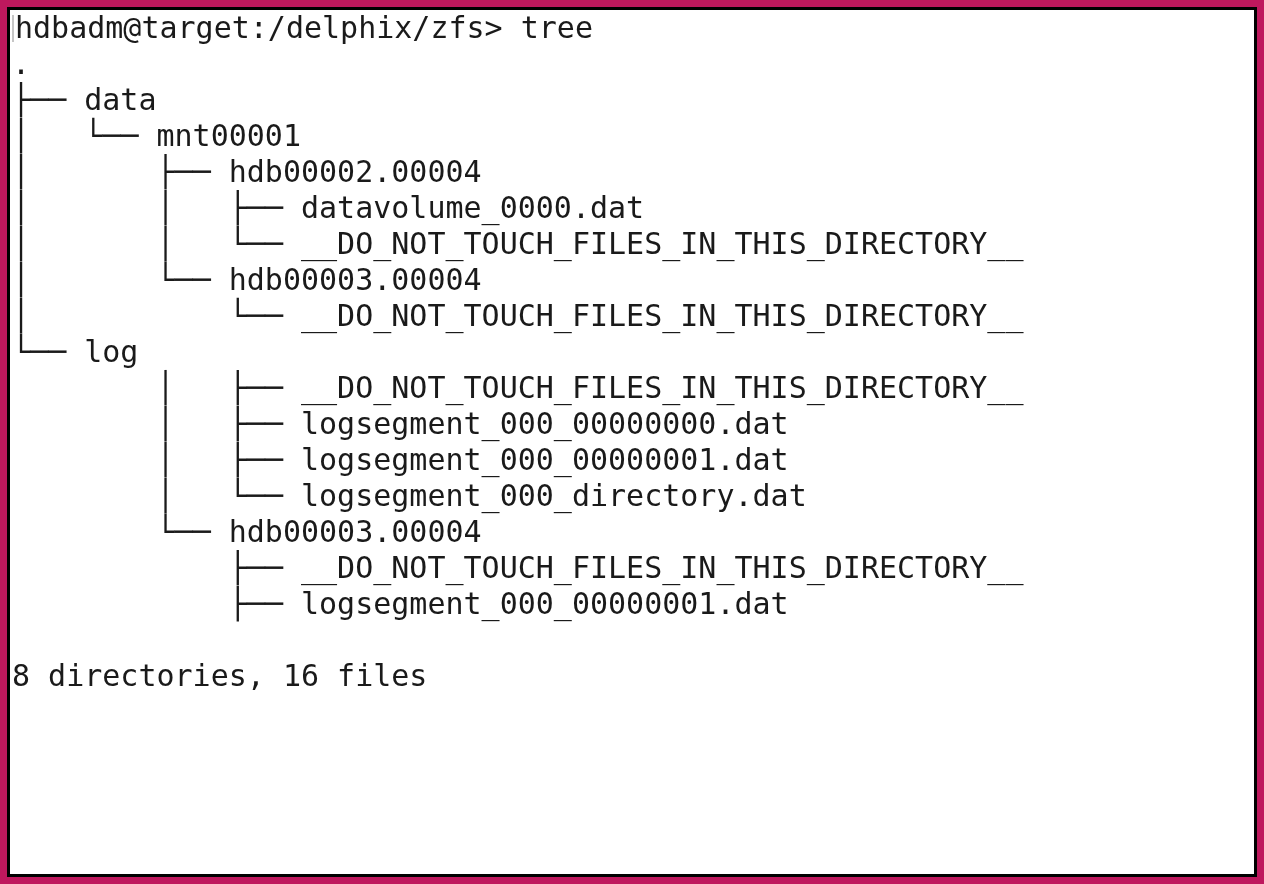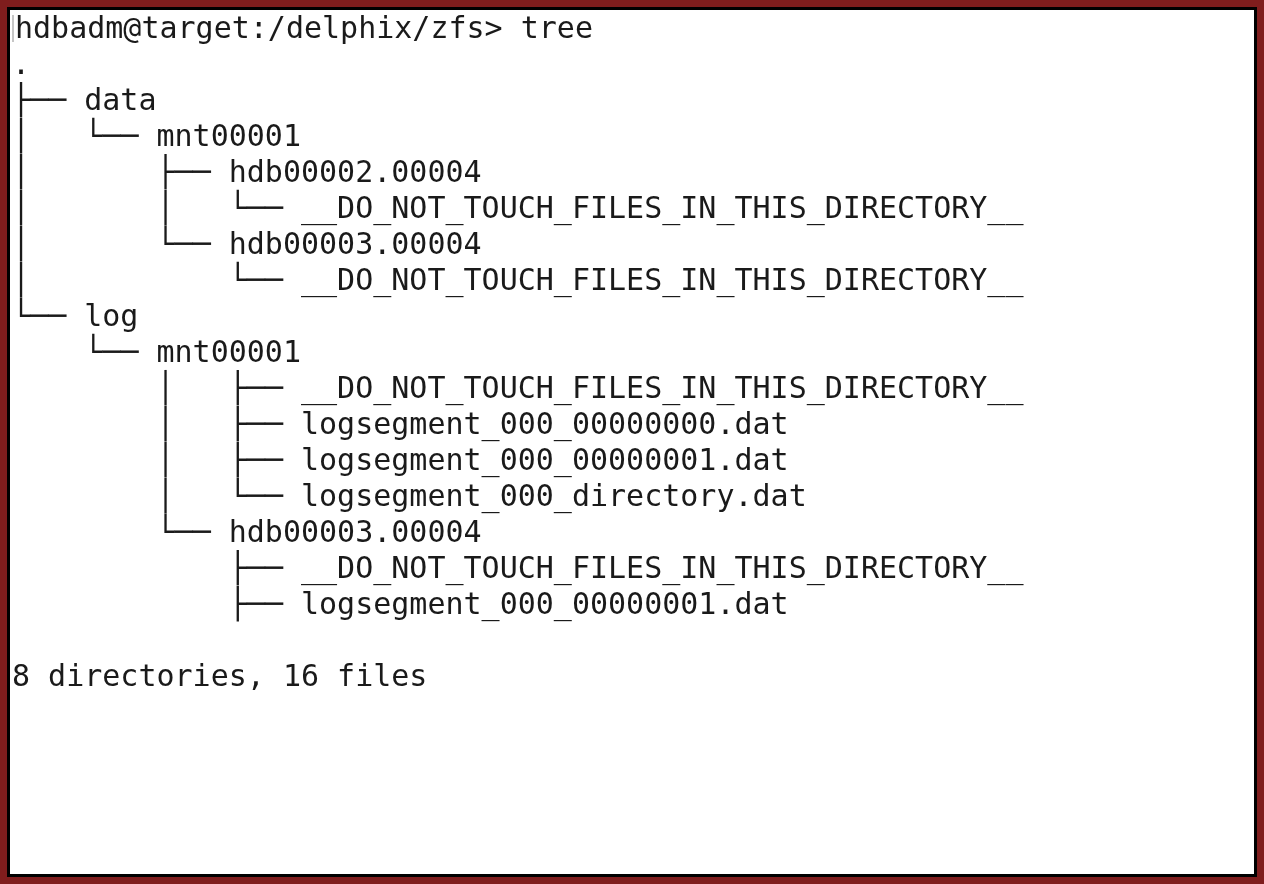"hdbadm@target:/delphix/zfs> tree" .screen { background: #7f1d1d -> #be185d }
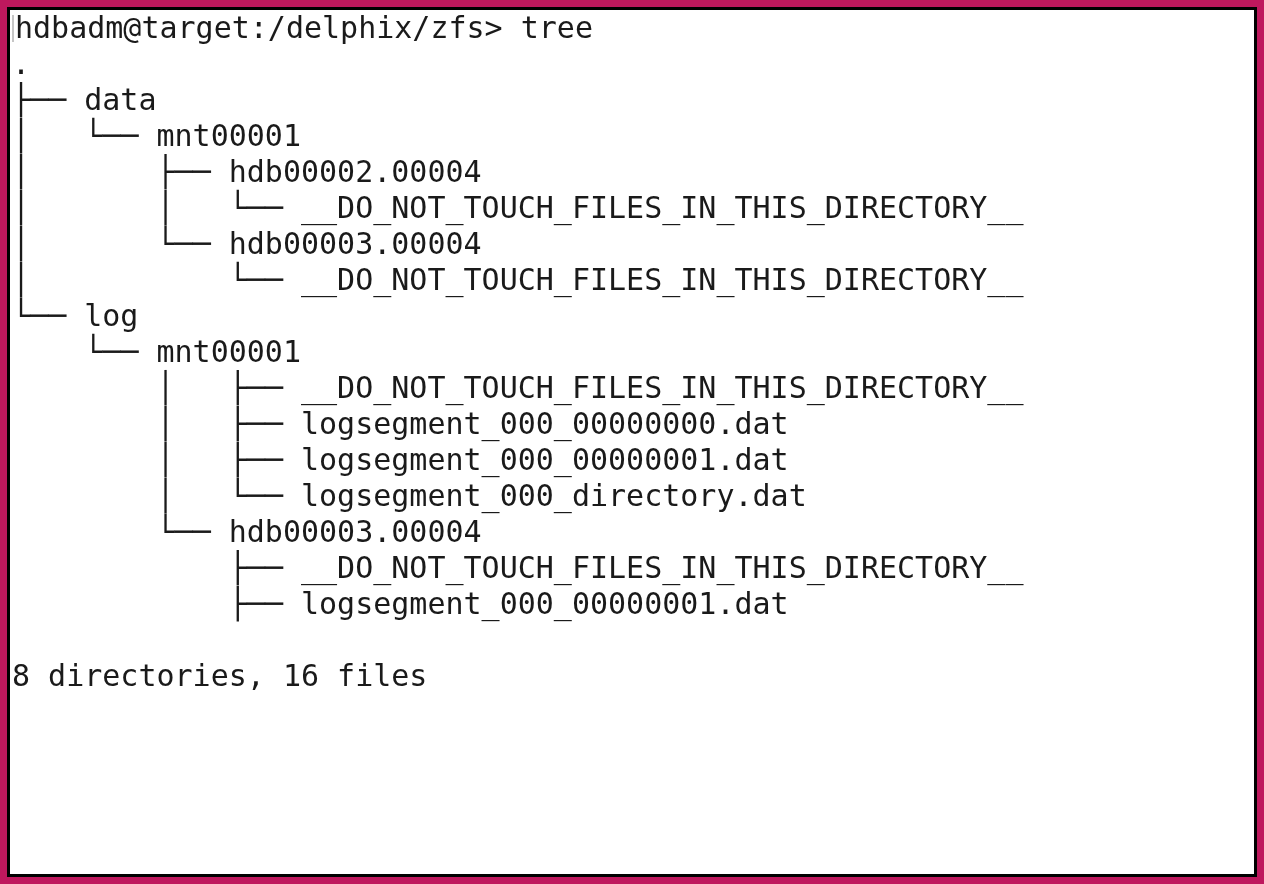"│ │ ├── datavolume_0000.dat" div.line { html: none -> <div>│ │ ├── datavolume_0000.dat</div> }
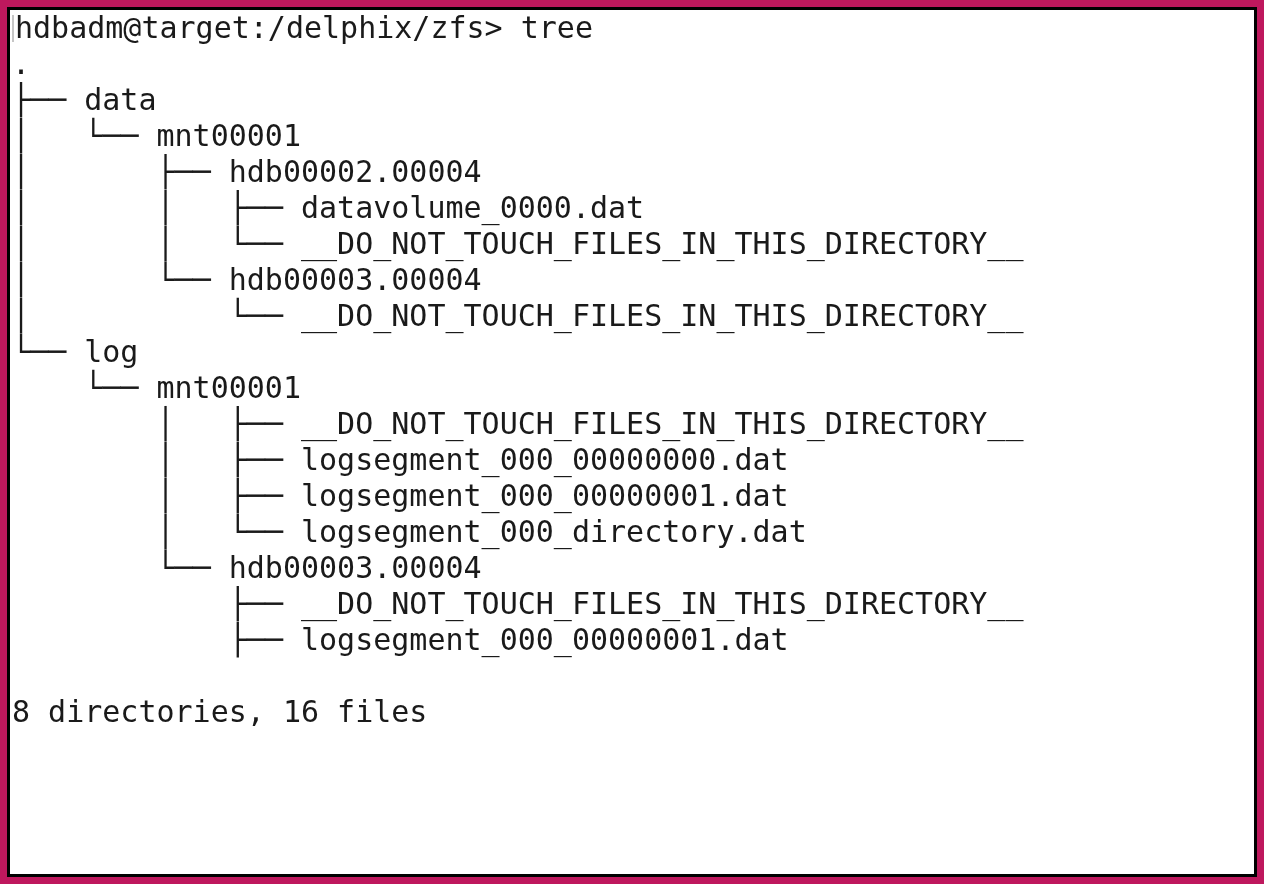"└── mnt00001" div.line { html: <div> └── mnt00001</div> -> none }
